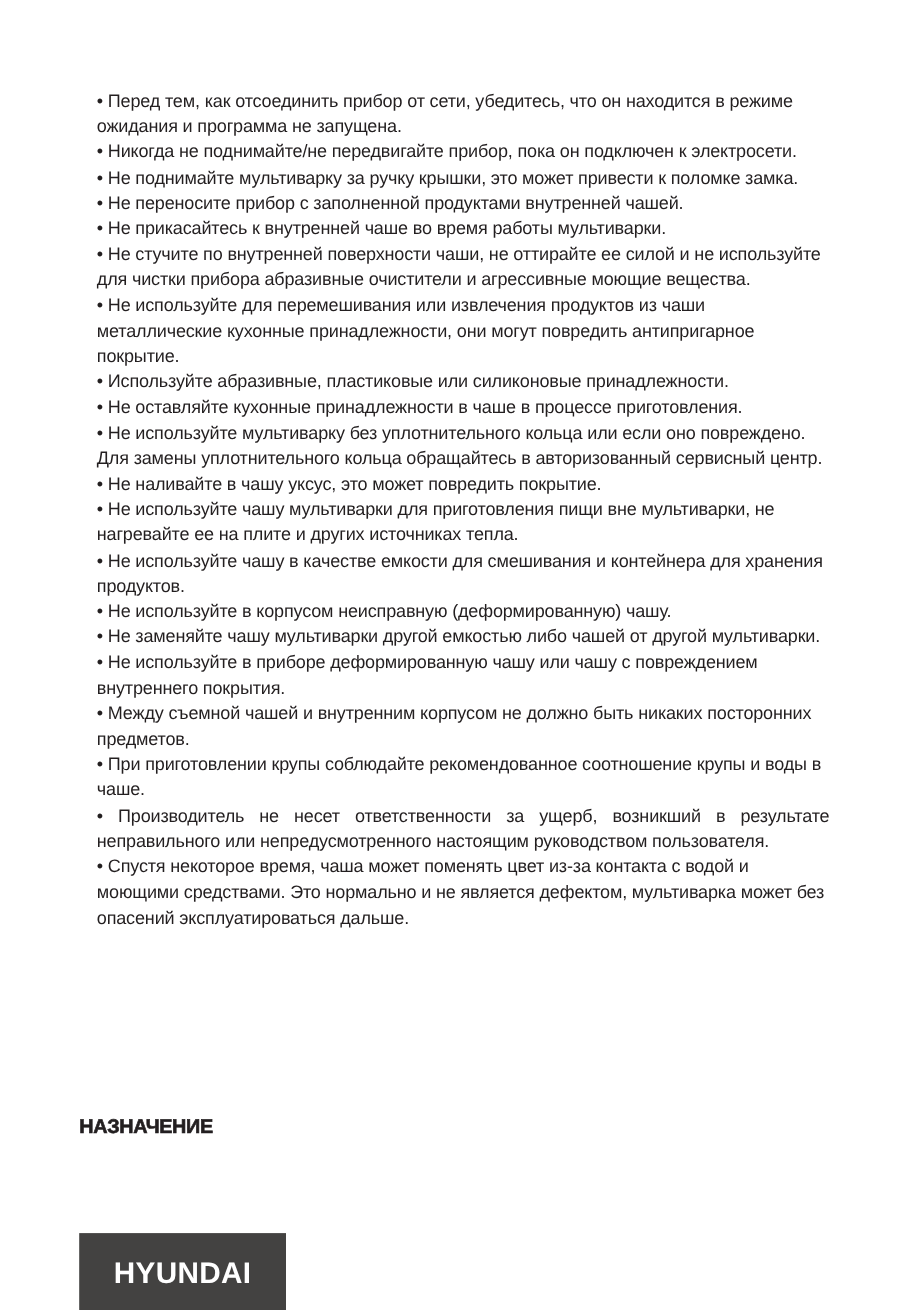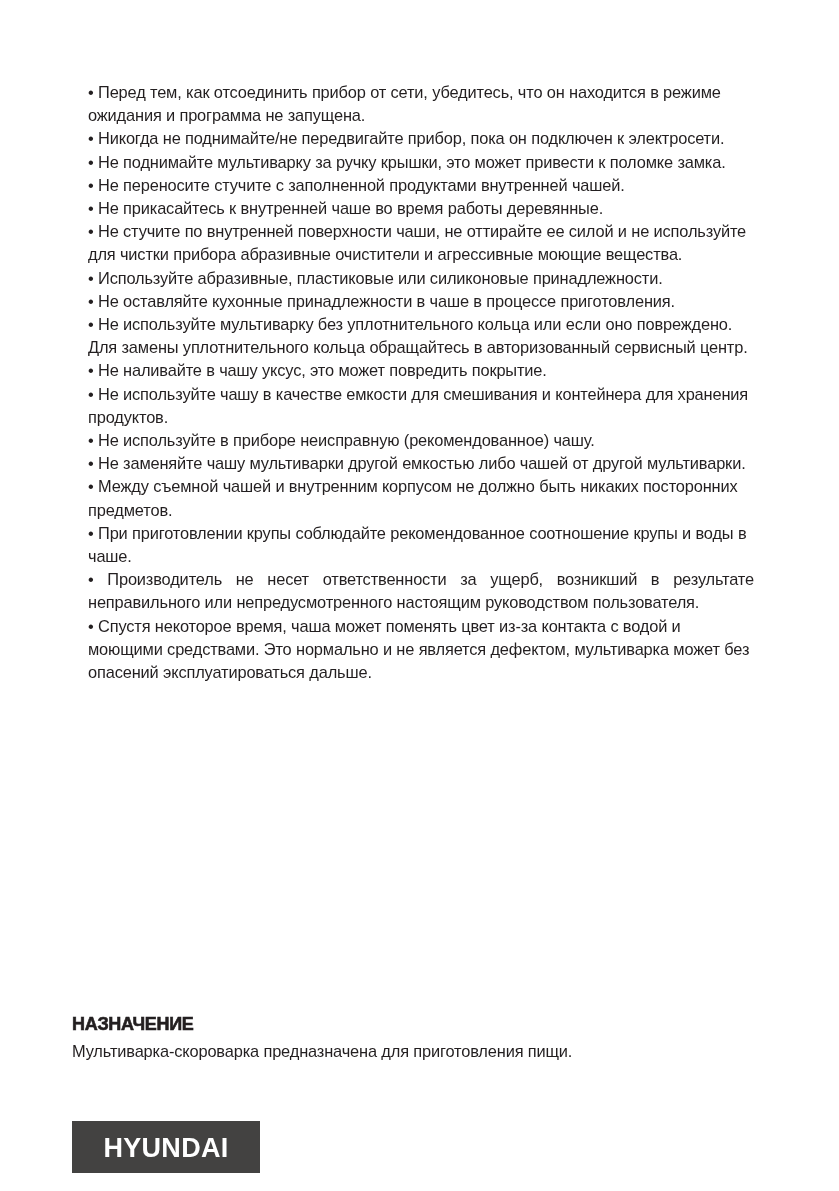"Не переносите стучите с заполненной" span { text: стучите -> прибор }
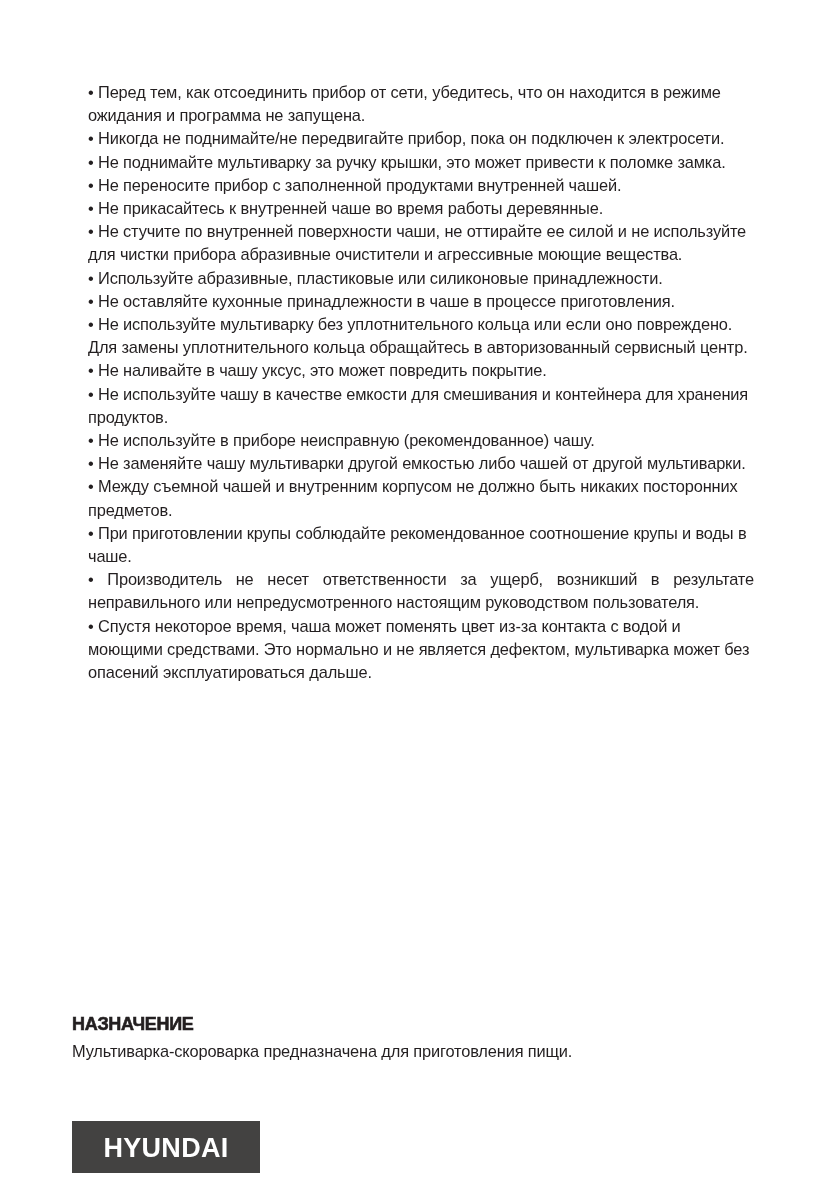"Не прикасайтесь к внутренней чаше" span { text: деревянные -> мультиварки }
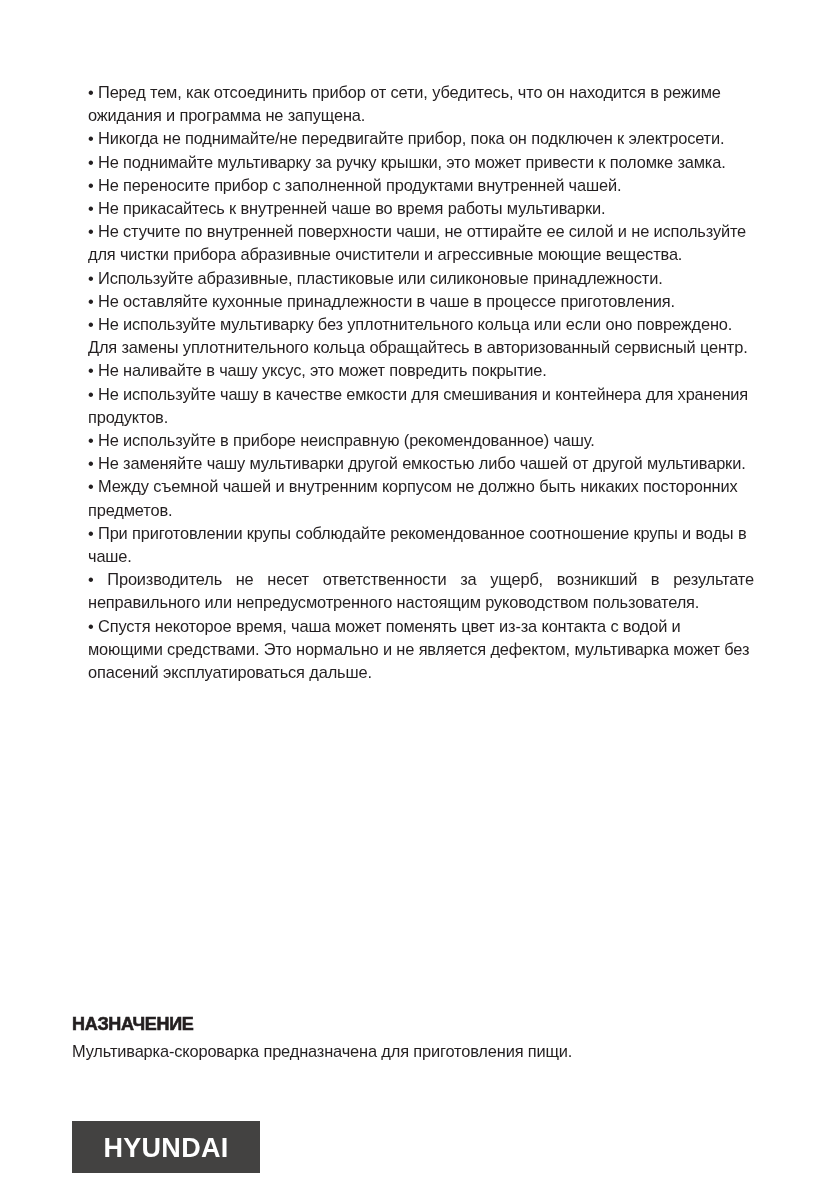"• Не используйте для перемешивания" li.rule { html: none -> <li><span>•</span> <span>Не используйте для перемешивания или извлечения продуктов из чаши металлические кухонные принадлежности, они могут повредить антипригарное покрытие.</span></li> }
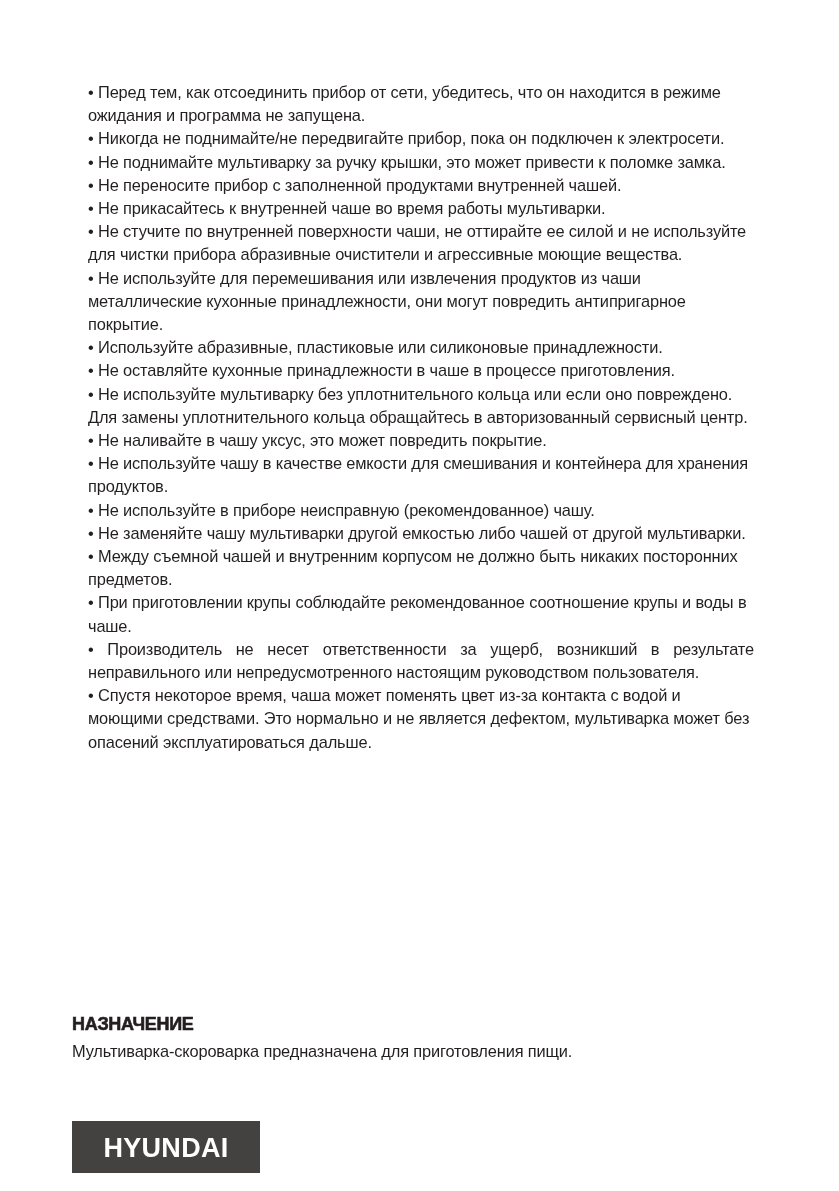"• Не используйте чашу мультиварки" li.rule { html: none -> <li><span>•</span> <span>Не используйте чашу мультиварки для приготовления пищи вне мультиварки, не нагревайте ее на плите и других источниках тепла.</span></li> }
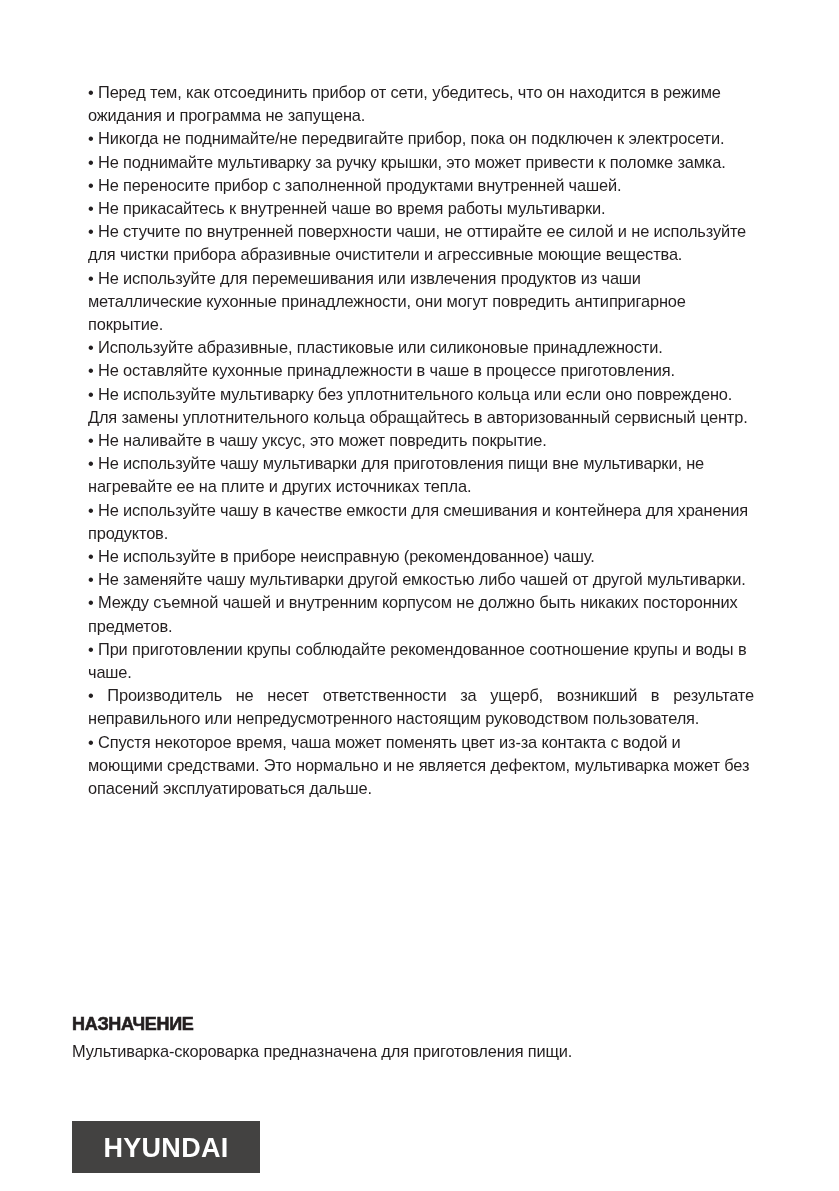"Не используйте в приборе неисправную" span { text: приборе неисправную (рекомендованное -> корпусом неисправную (деформированную }
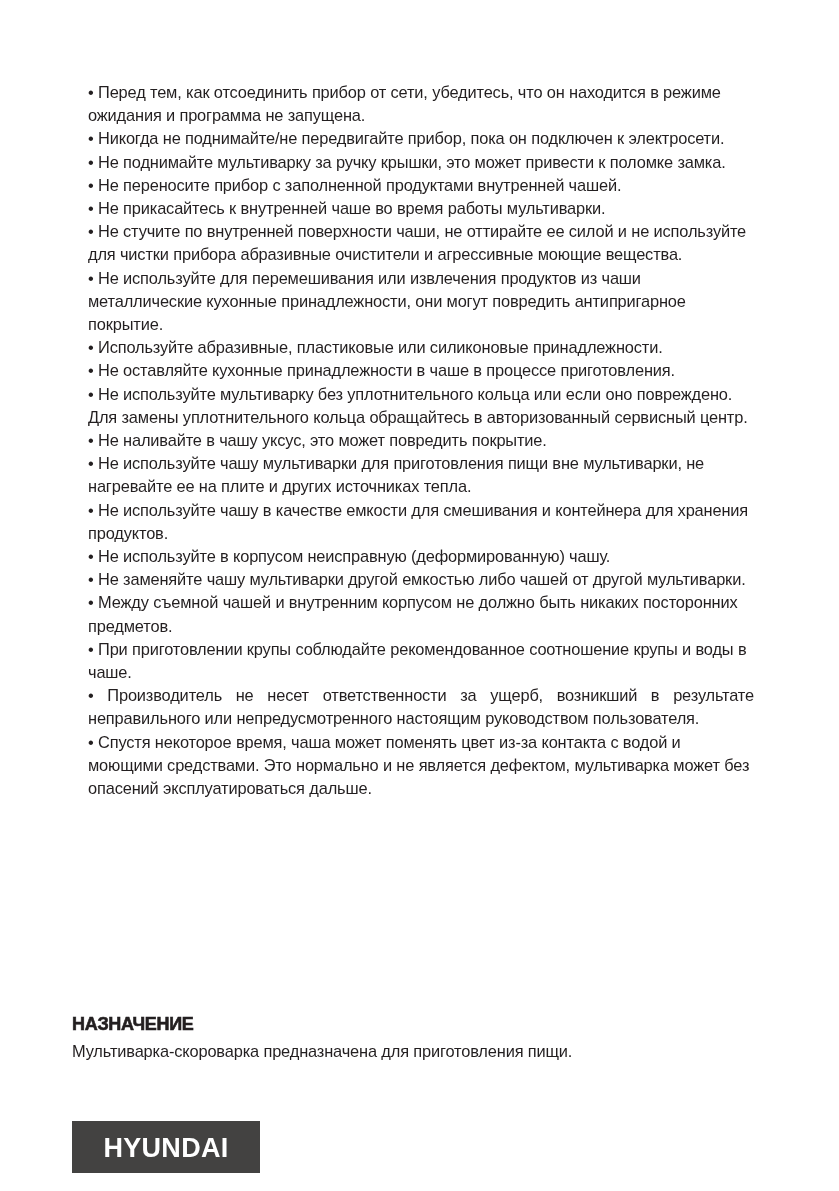"• Не используйте в приборе" li.rule { html: none -> <li><span>•</span> <span>Не используйте в приборе деформированную чашу или чашу с повреждением внутреннего покрытия.</span></li> }
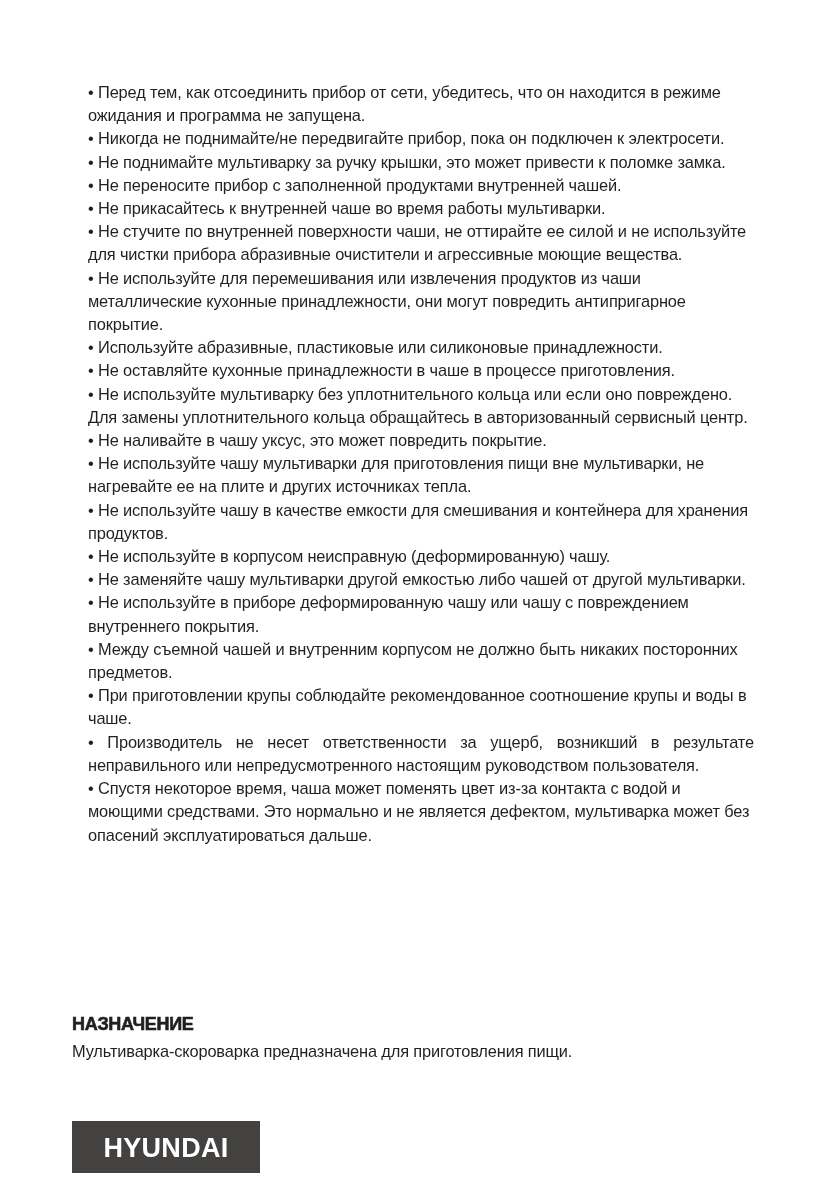"Мультиварка-скороварка предназначена для" p.section-text { html: <p>Мультиварка-скороварка предназначена для приготовления пищи.</p> -> none }
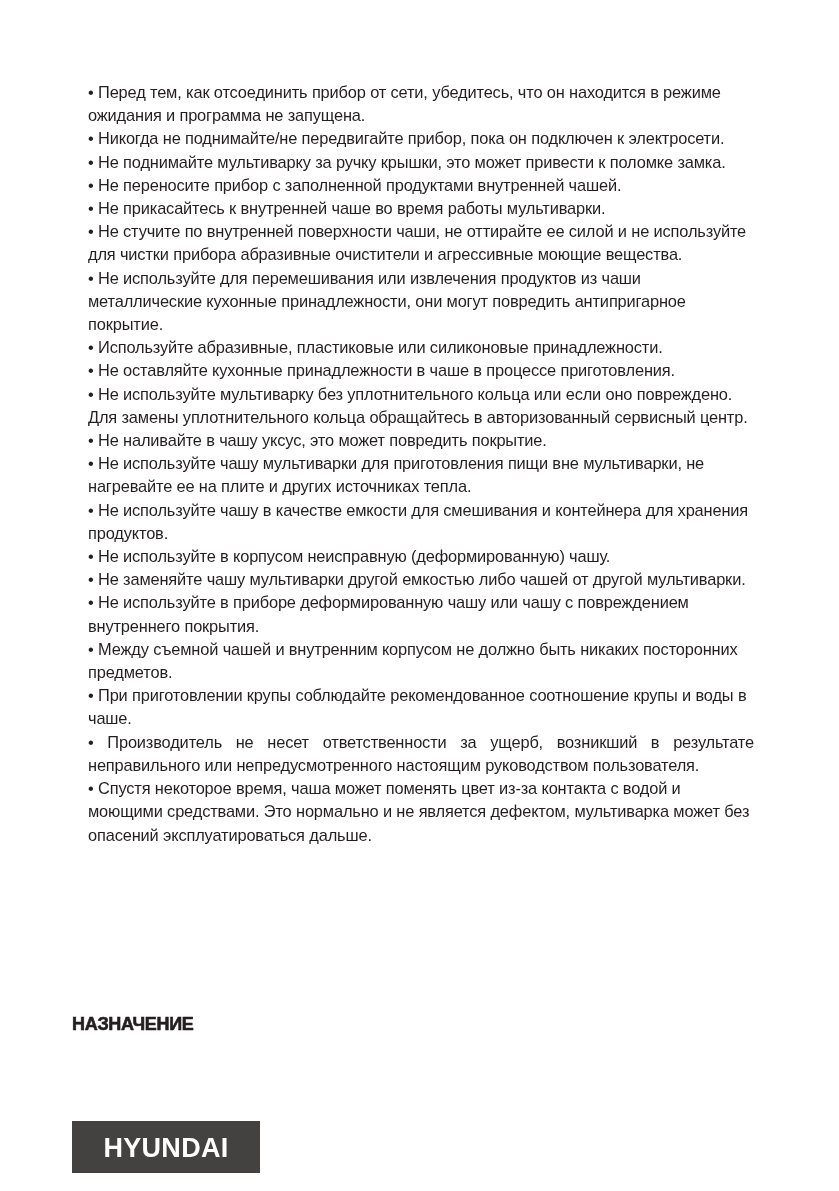"HYUNDAI" .logo-box { height: 52px -> 70px }
